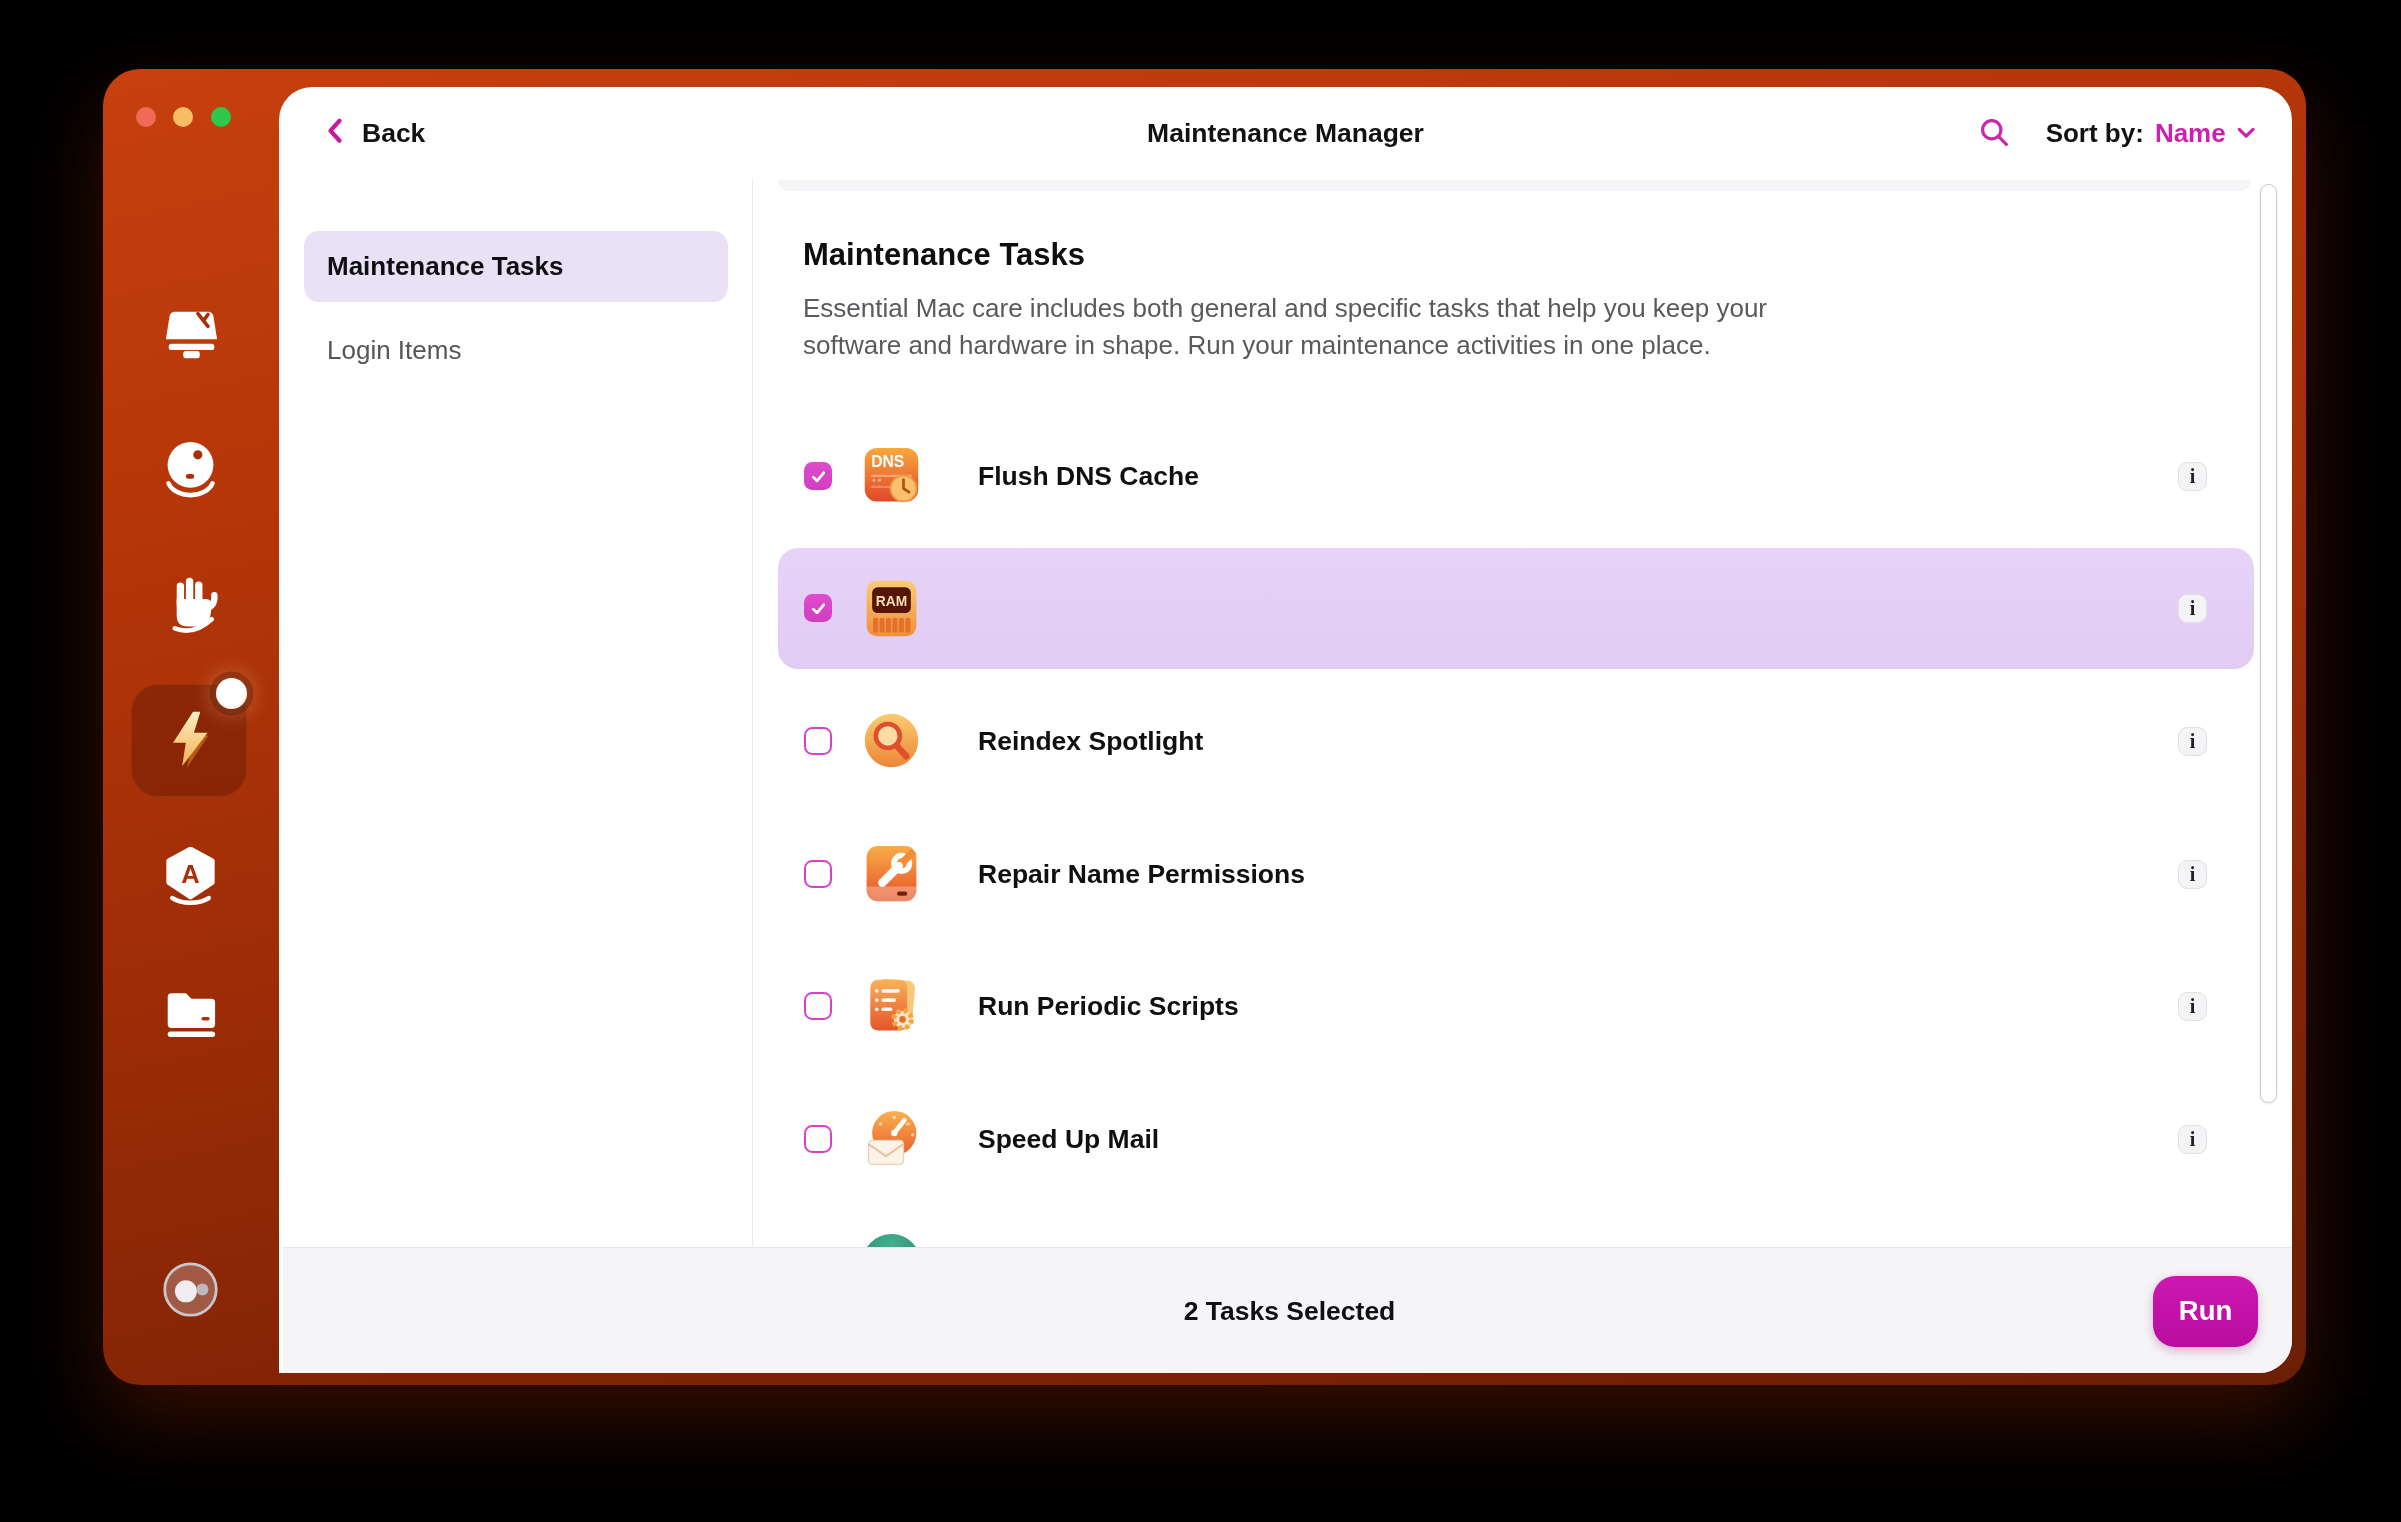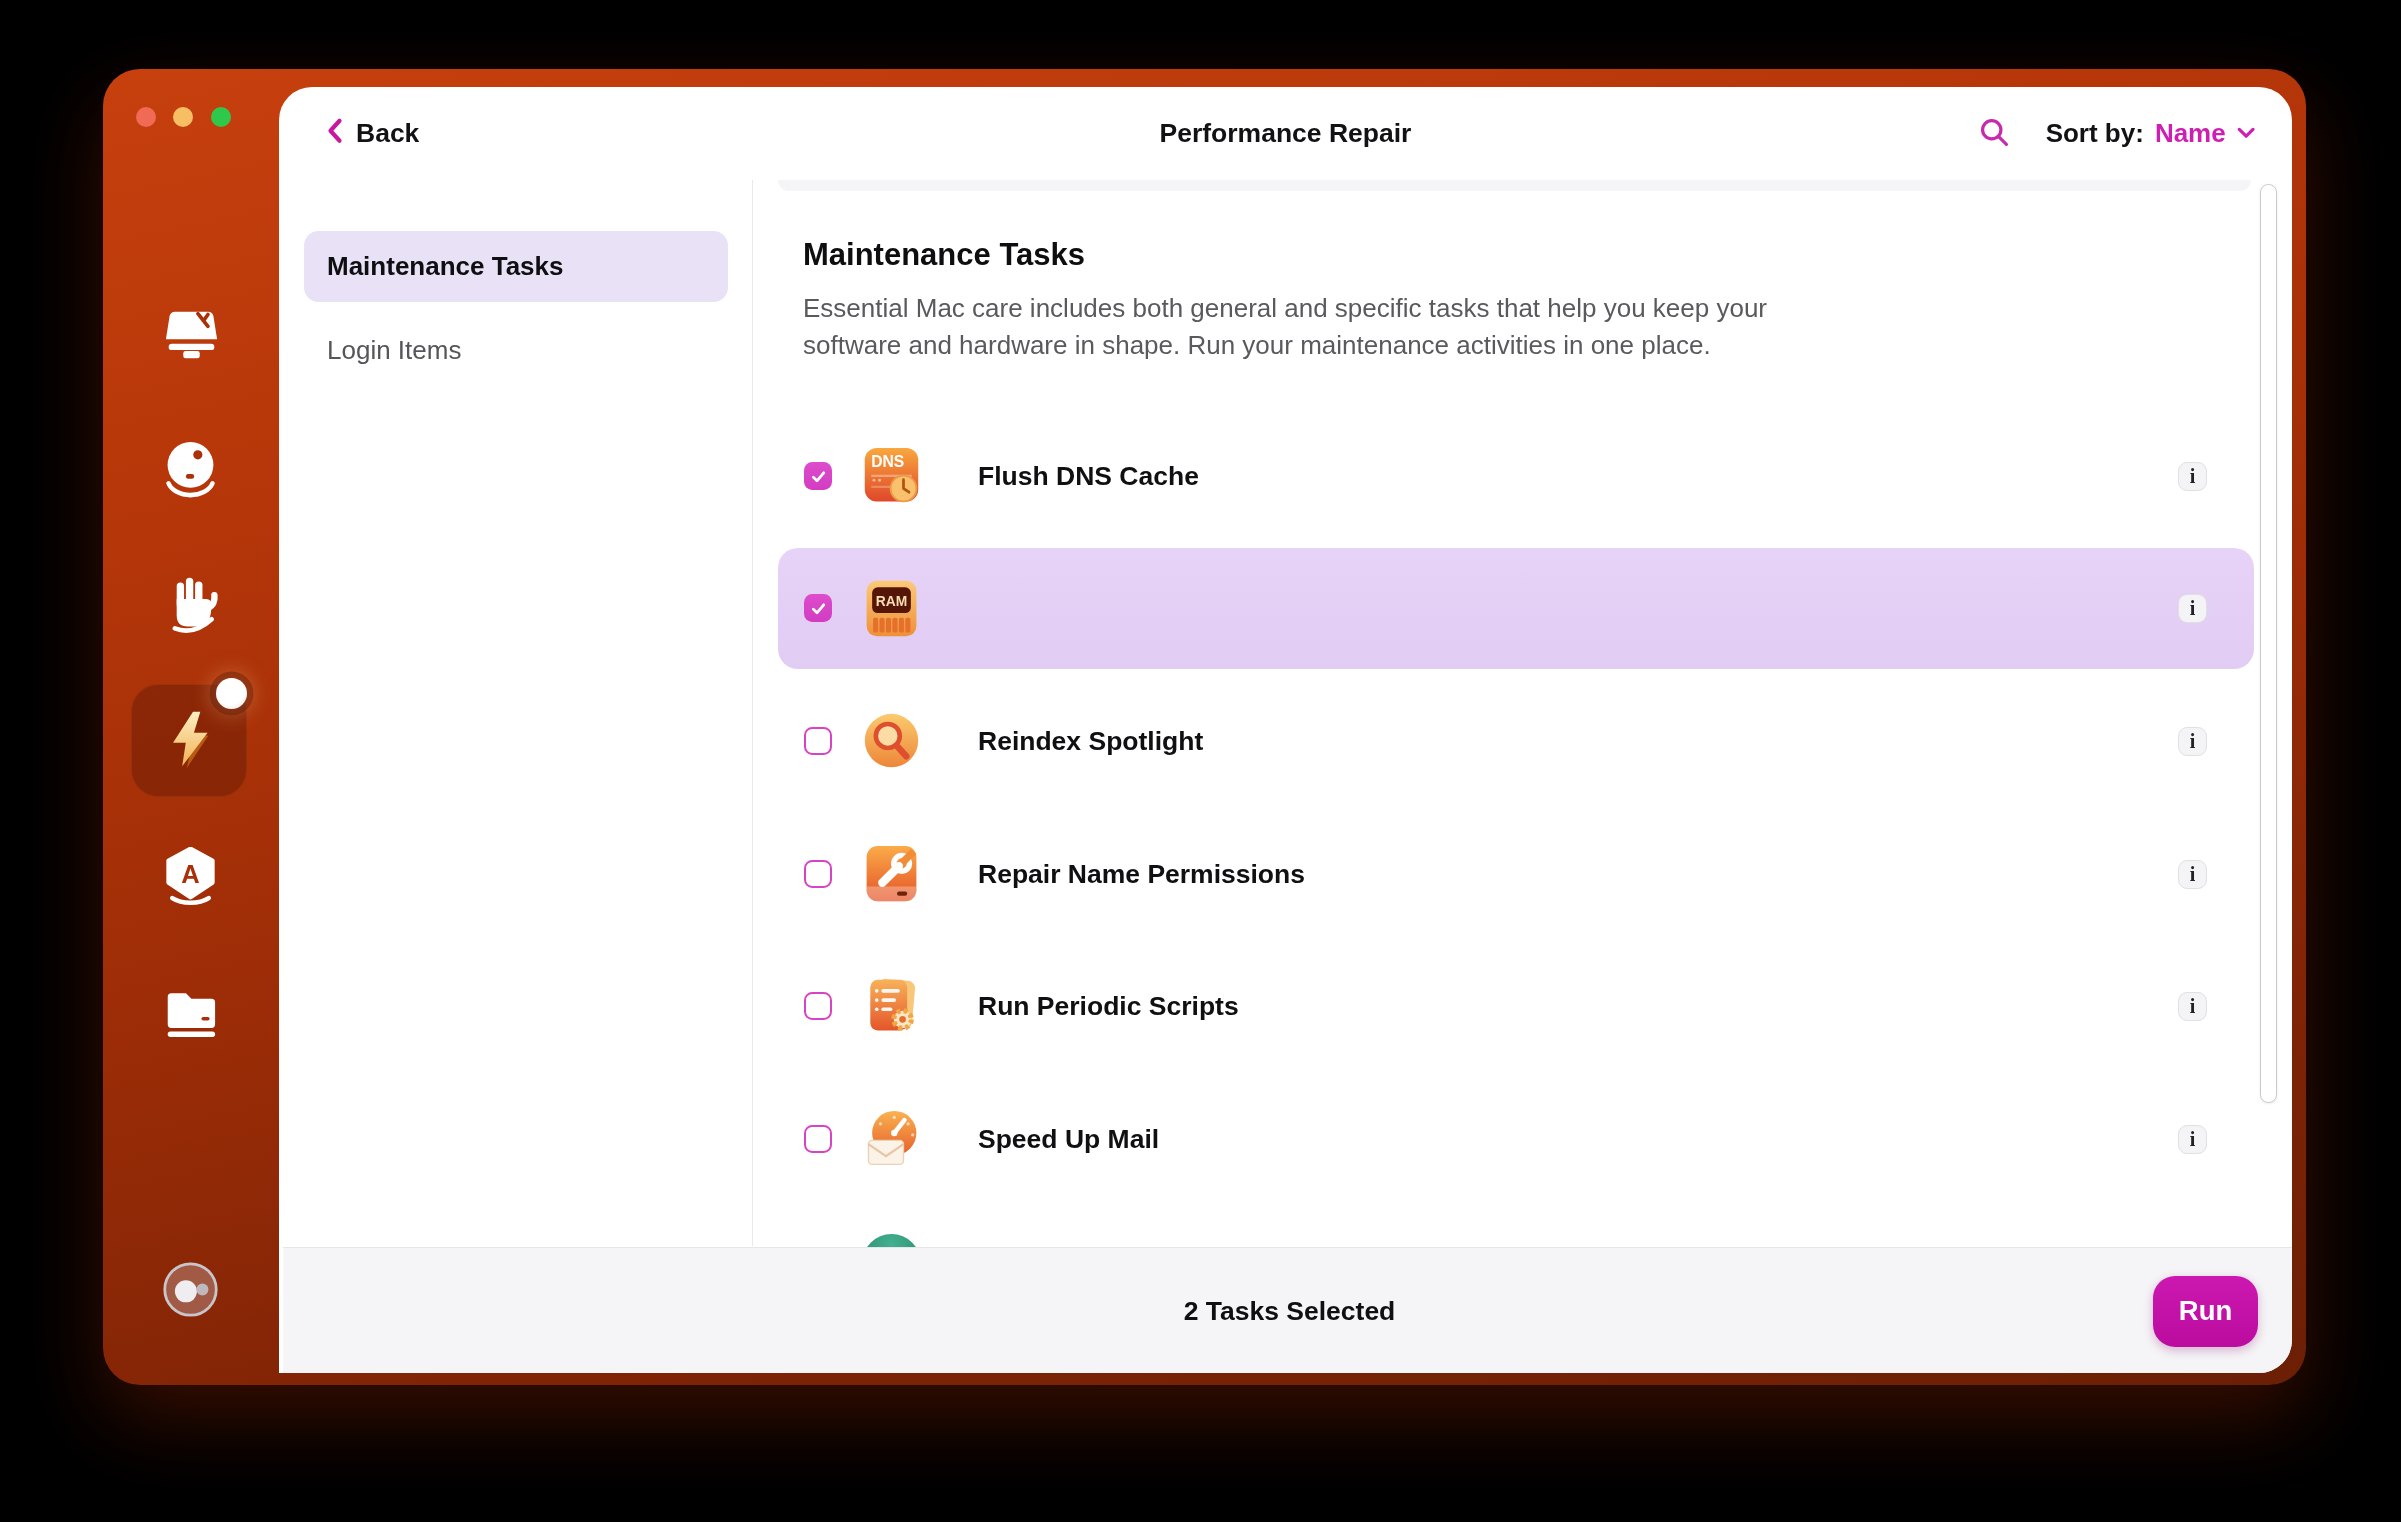"Back" .hdr-back { gap: 11px -> 17px }
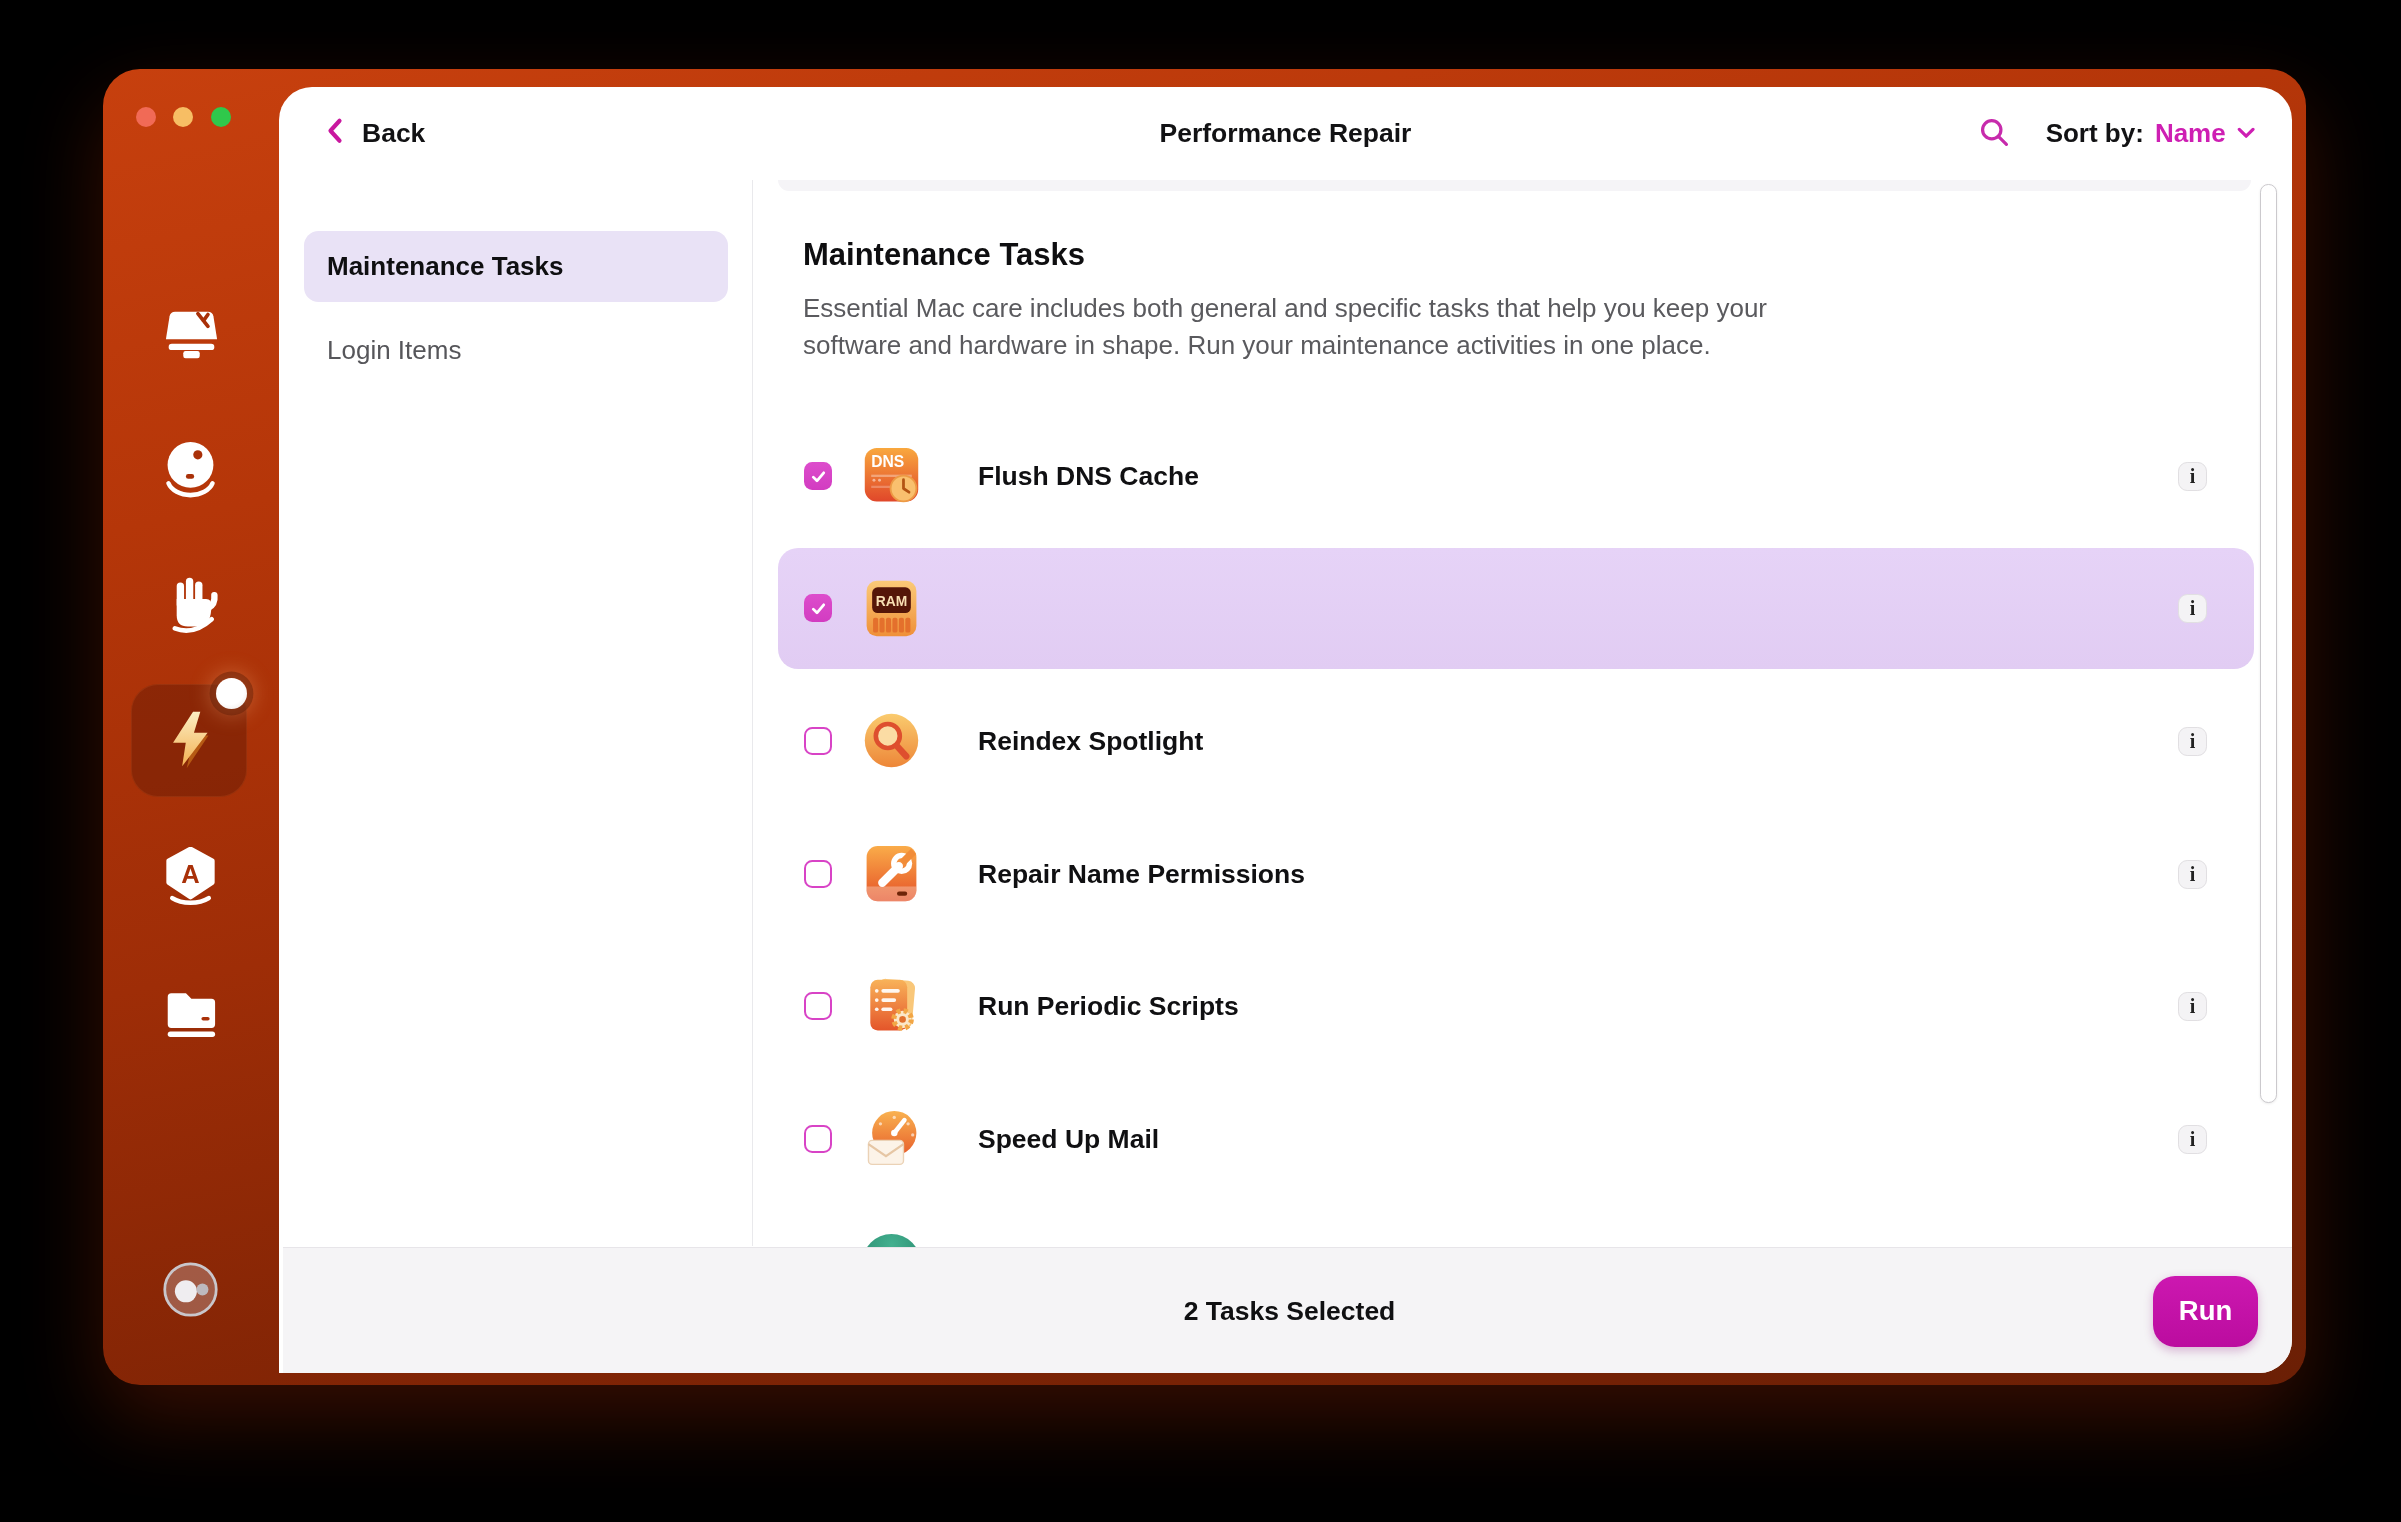"Performance Repair" div.hdr-title { text: Performance Repair -> Maintenance Manager }
